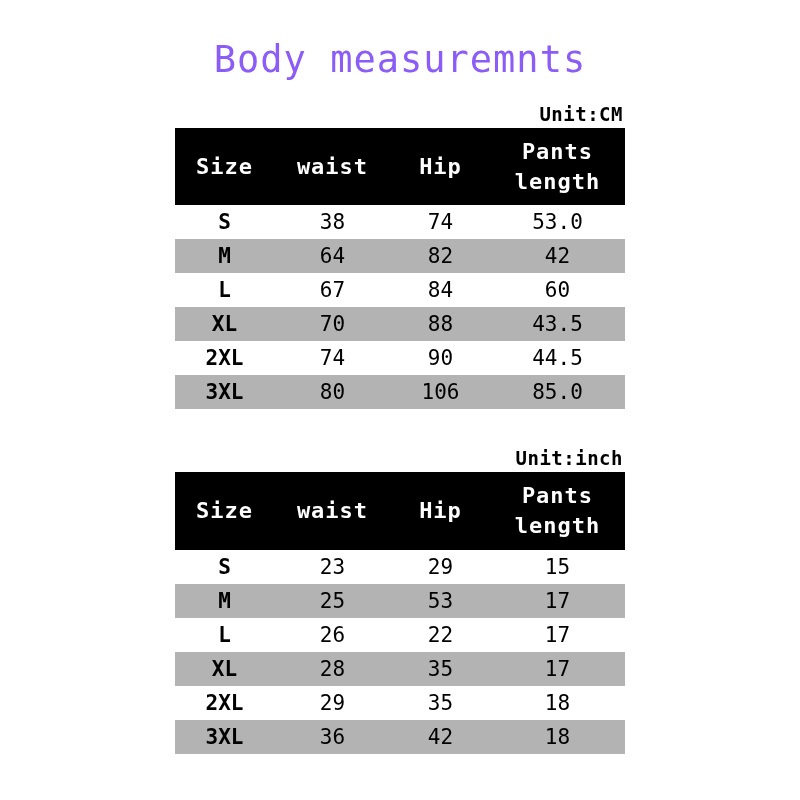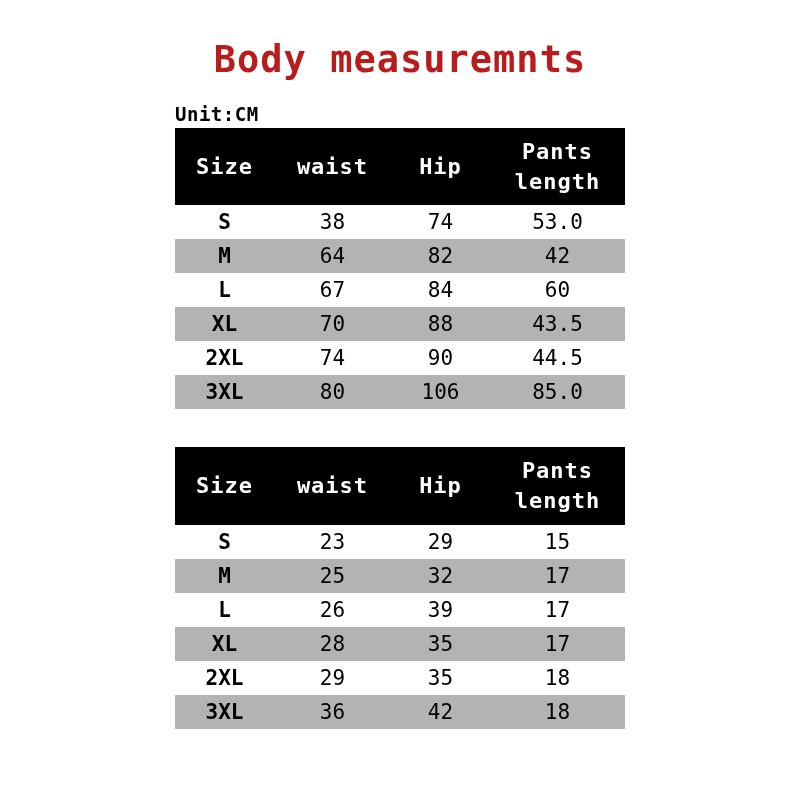"Body measuremnts" .title { color: #b91c1c -> #8b5cf6; font-weight: bold -> normal }
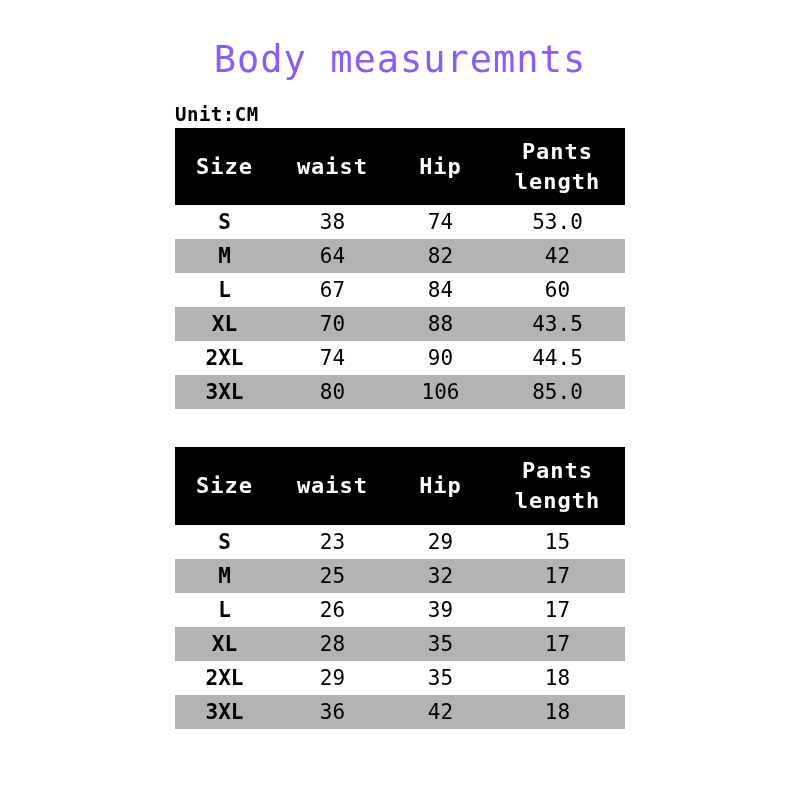"Unit:CM" .unit { text-align: left -> right }
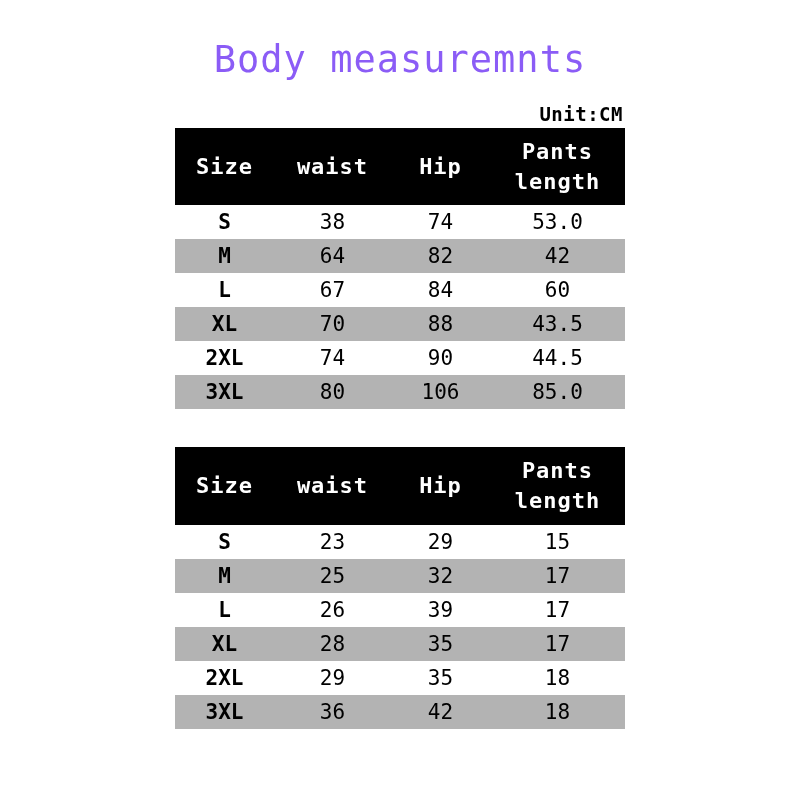"Unit:inch" div.unit { html: none -> <div>Unit:inch</div> }
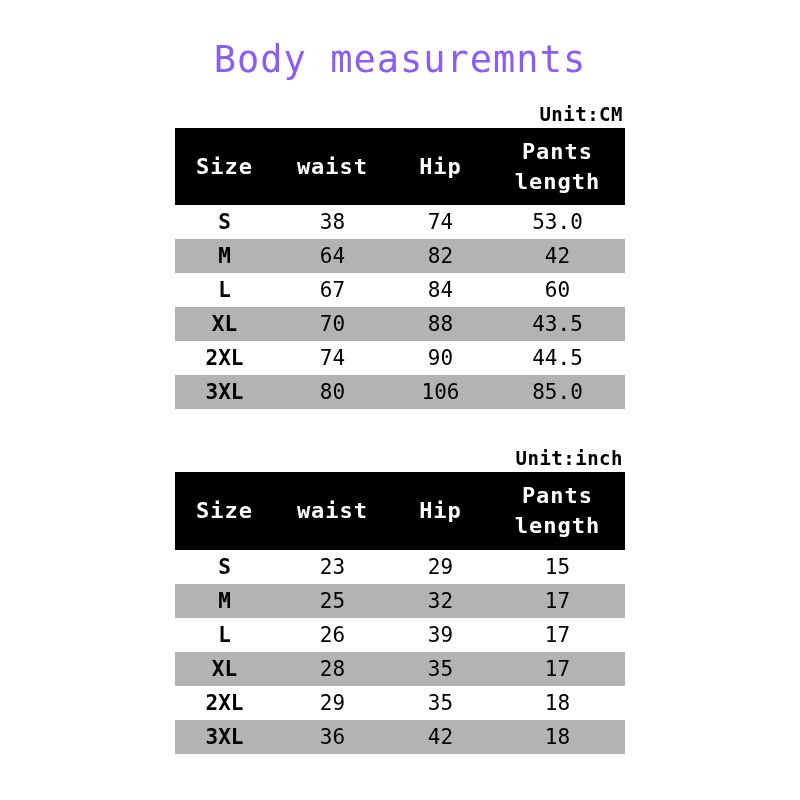"32" td { text: 32 -> 53 }
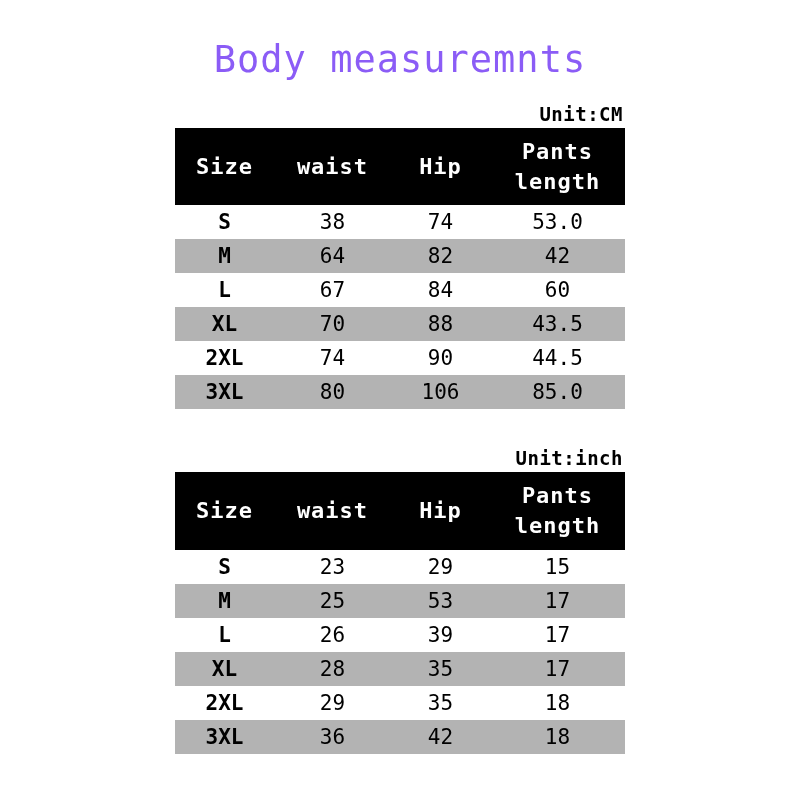"39" td { text: 39 -> 22 }
